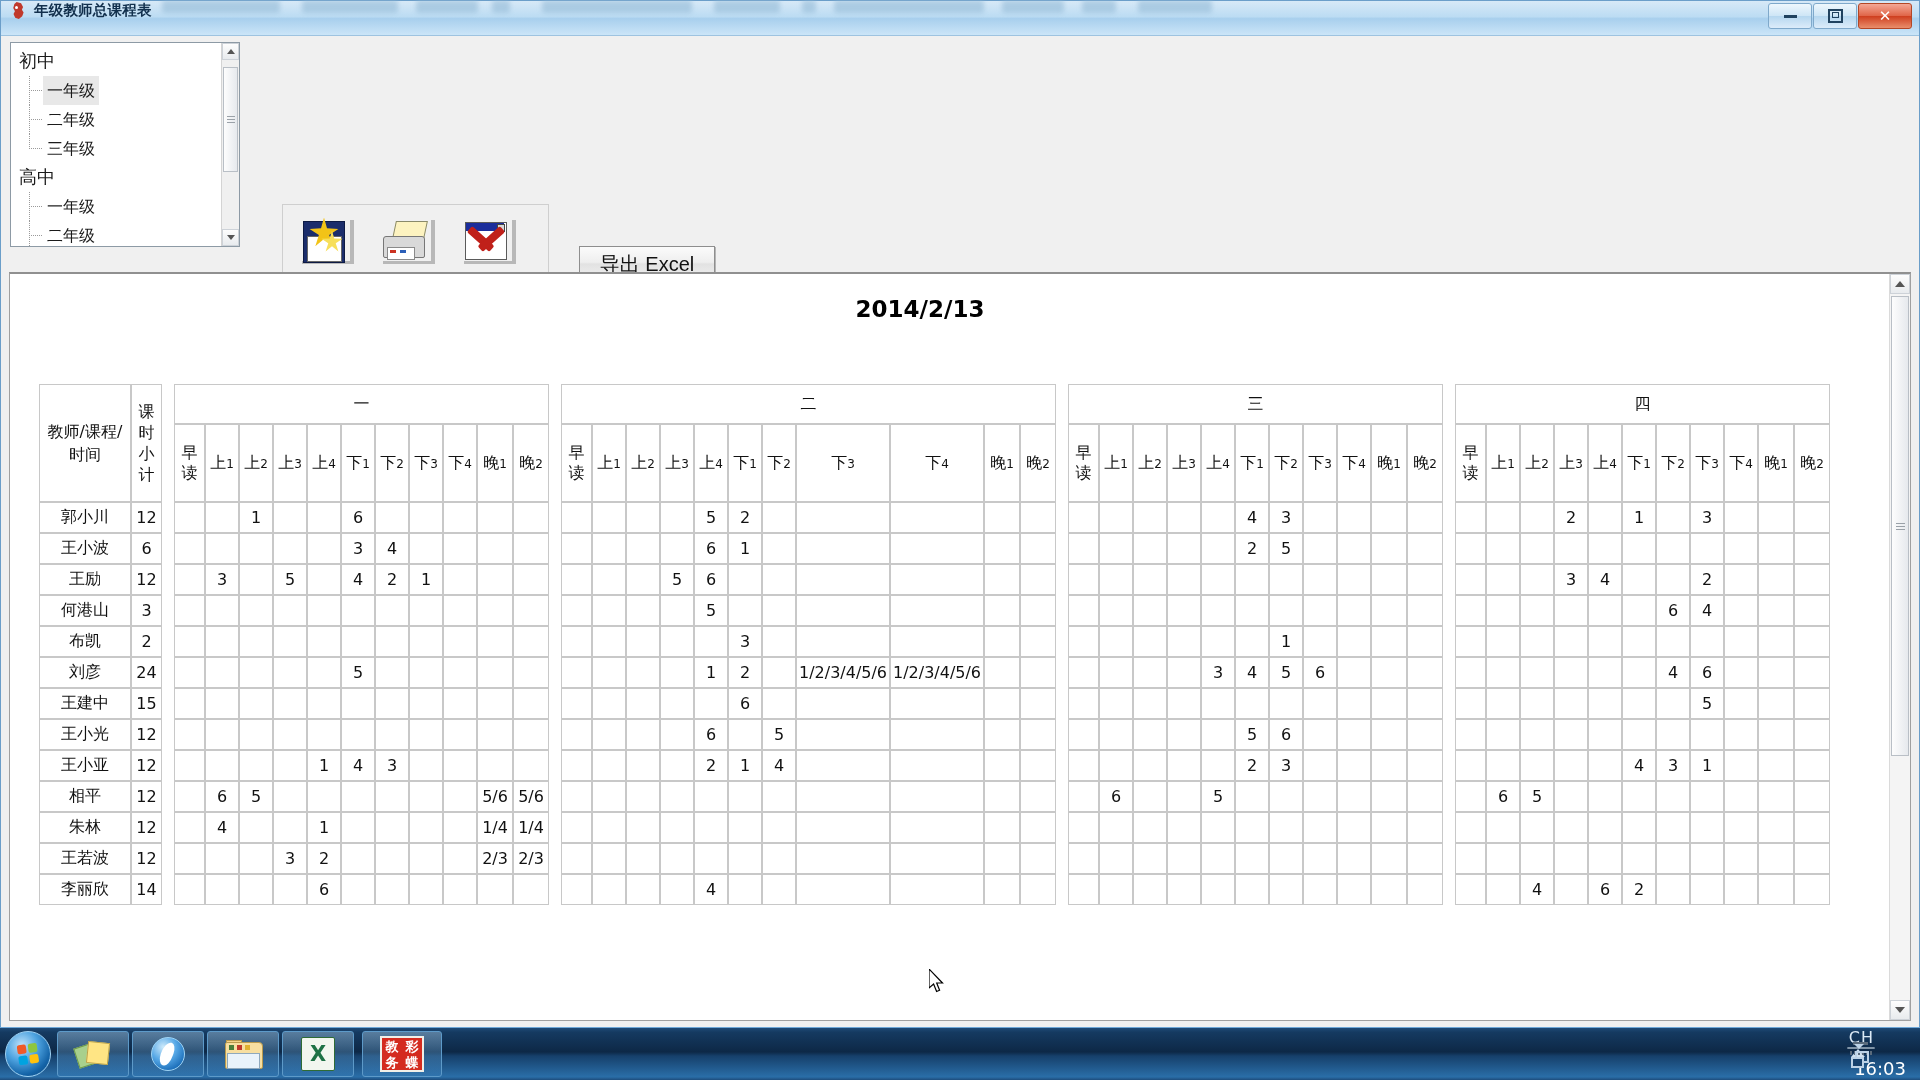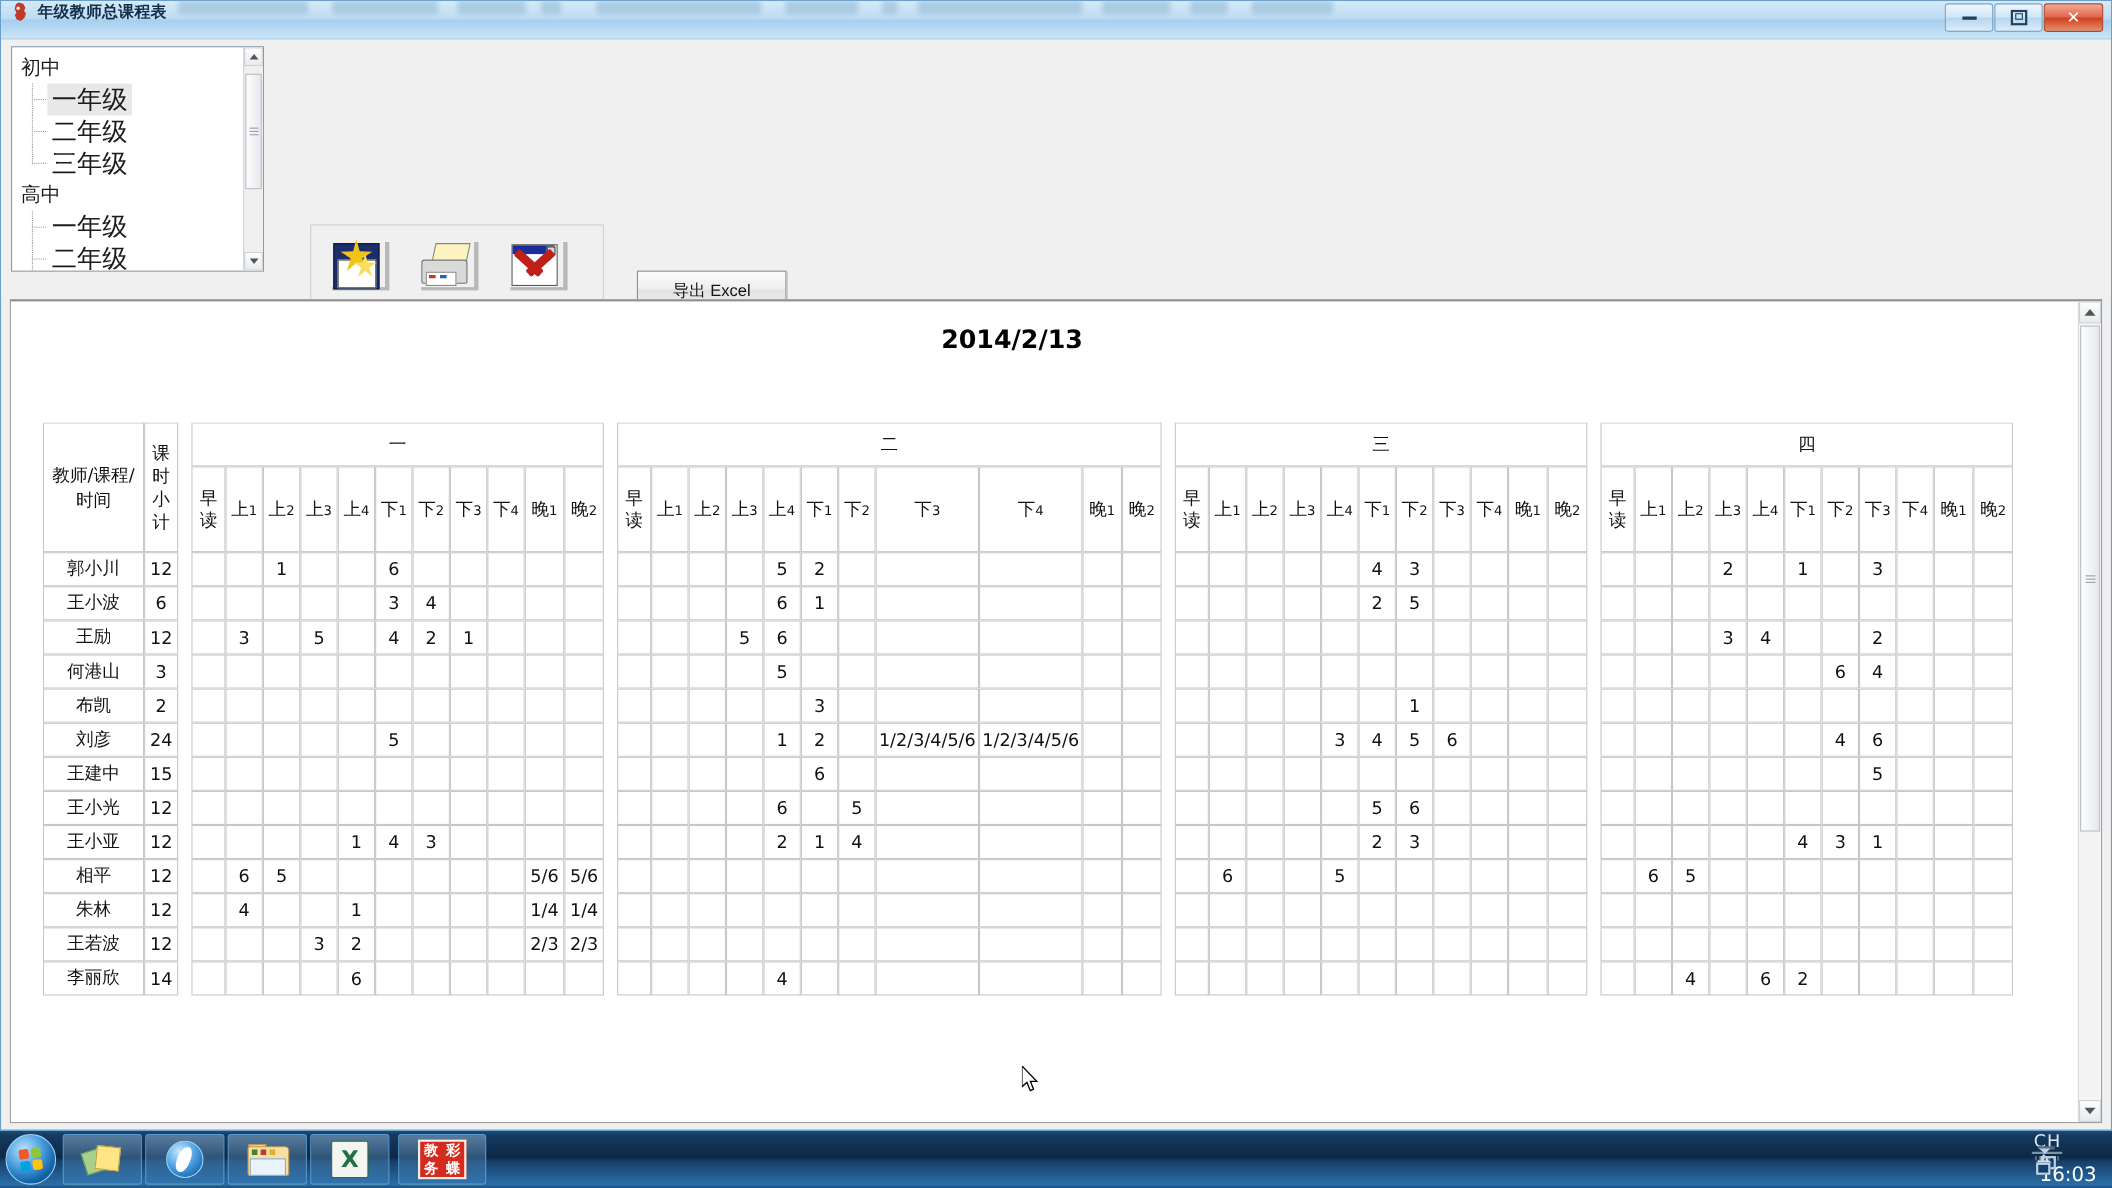"一年级" .tree-child { font-size: 23px -> 16px }
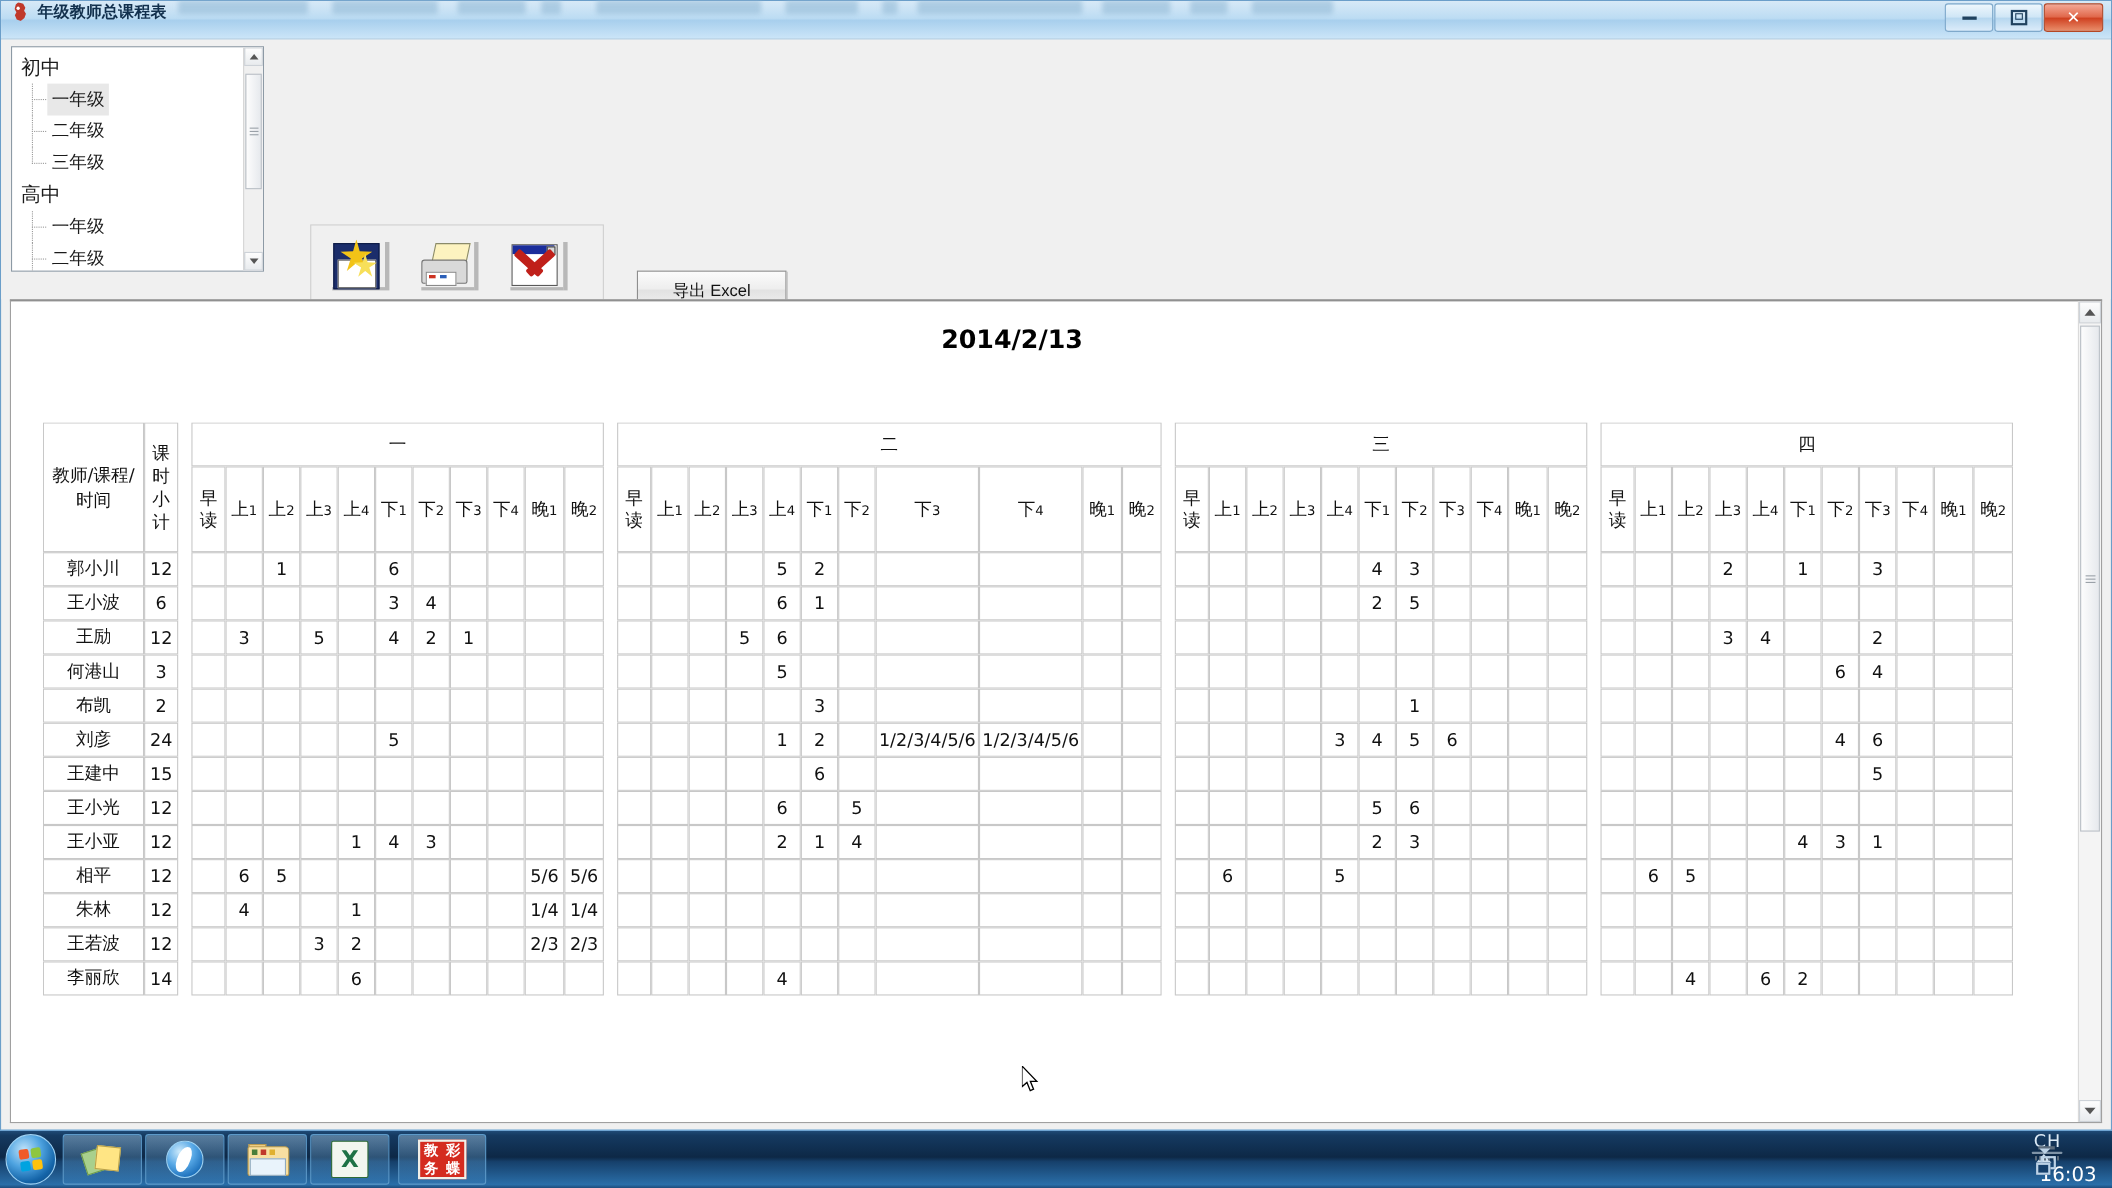"导出 Excel" #excel-btn { font-size: 15px -> 20px }
